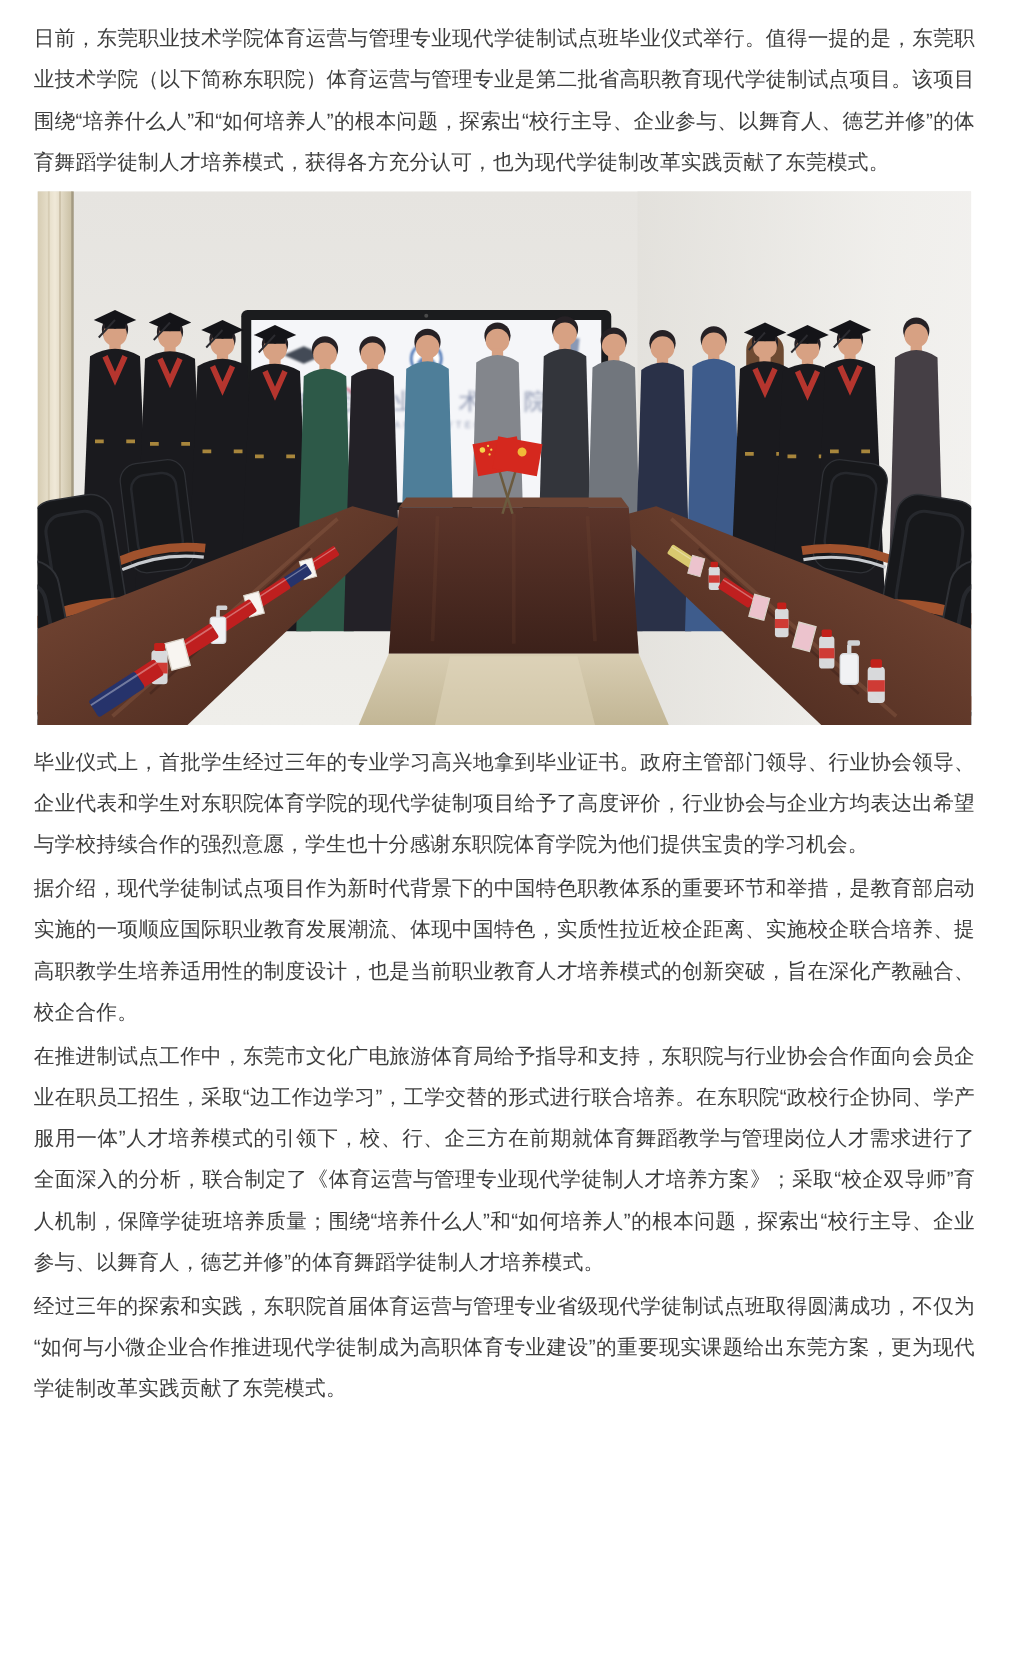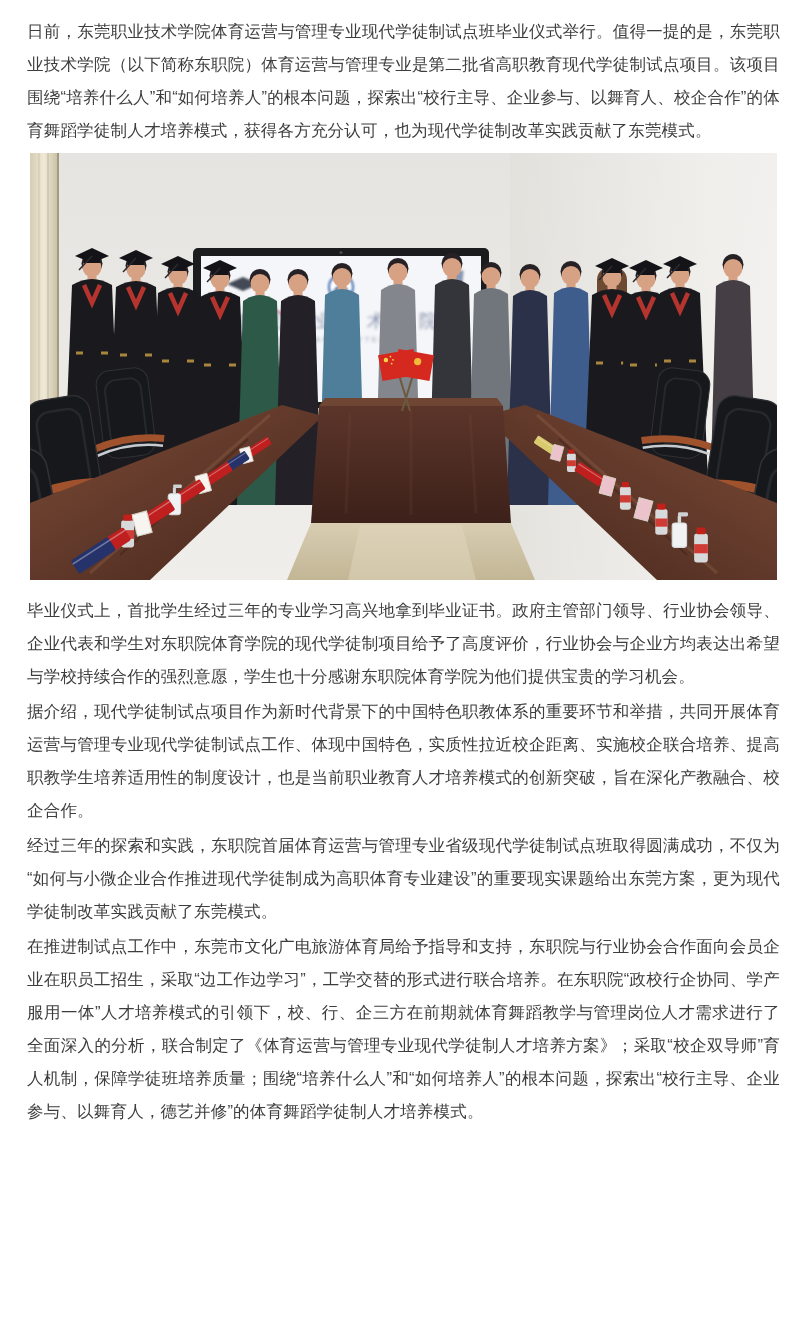"日前，东莞职业技术学院体育运营与管理专业现代学徒制试点班毕业仪式举行。值得一提的" p.body-para { text: 校企合作 -> 德艺并修 }
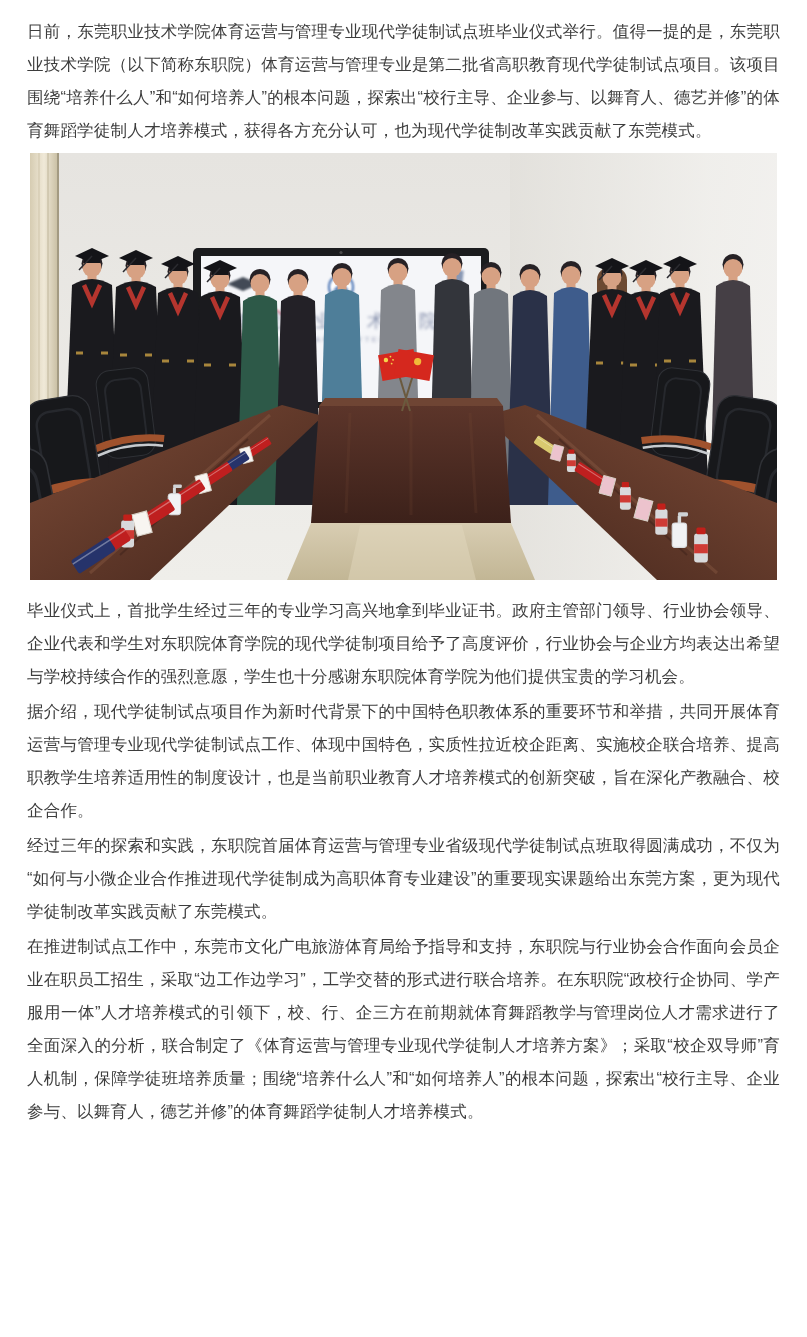"据介绍，现代学徒制试点项目作为新时代背景下的中国特色职教体系的重要环节和举措，共" p.body-para { text: 共同开展体育运营与管理专业现代学徒制试点工作 -> 是教育部启动实施的一项顺应国际职业教育发展潮流 }
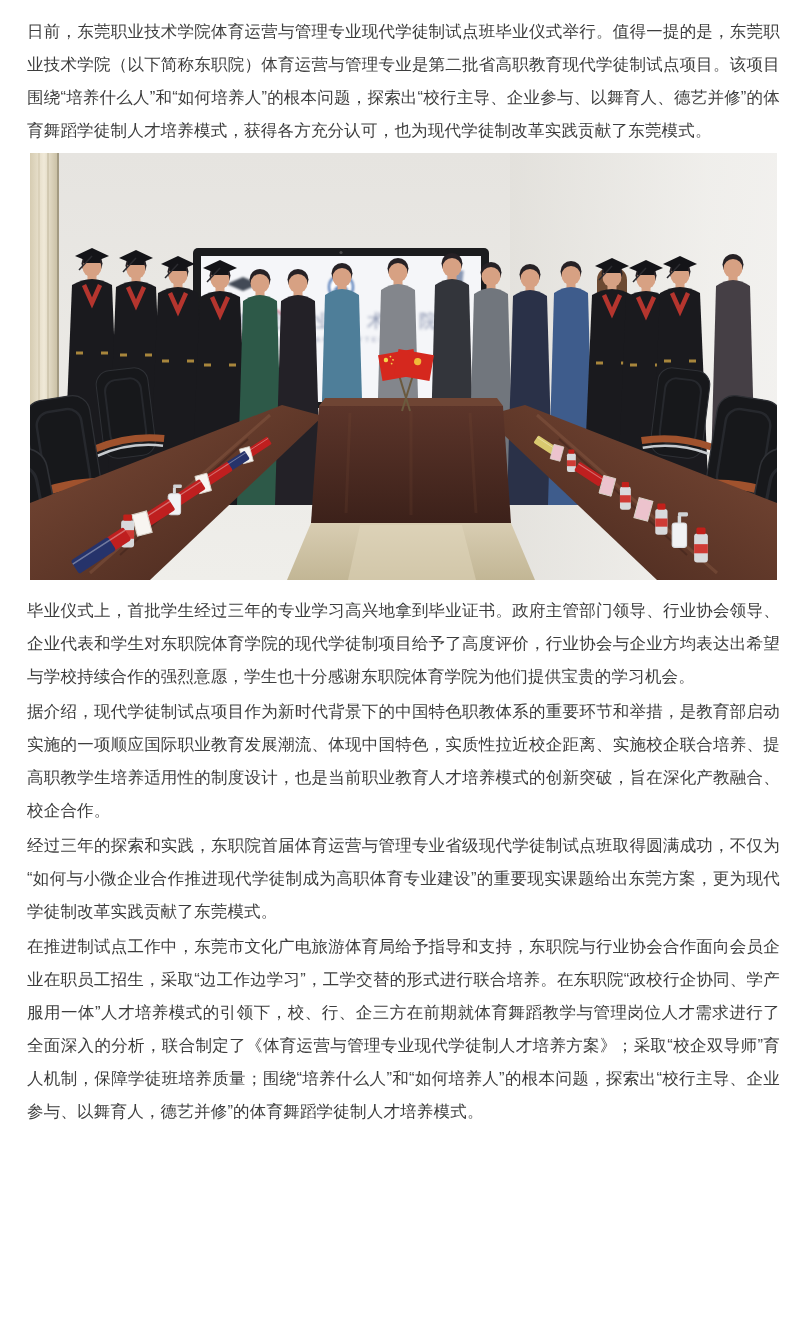"经过三年的探索和实践，东职院首届体育运营与管理专业省级现代学徒制试点班取得圆满成" p.body-para { order: before "在推进制试点工作中，东莞市文化广电旅游体育局给予指导和支持，东职院与行业协会合作" -> after "在推进制试点工作中，东莞市文化广电旅游体育局给予指导和支持，东职院与行业协会合作" }
